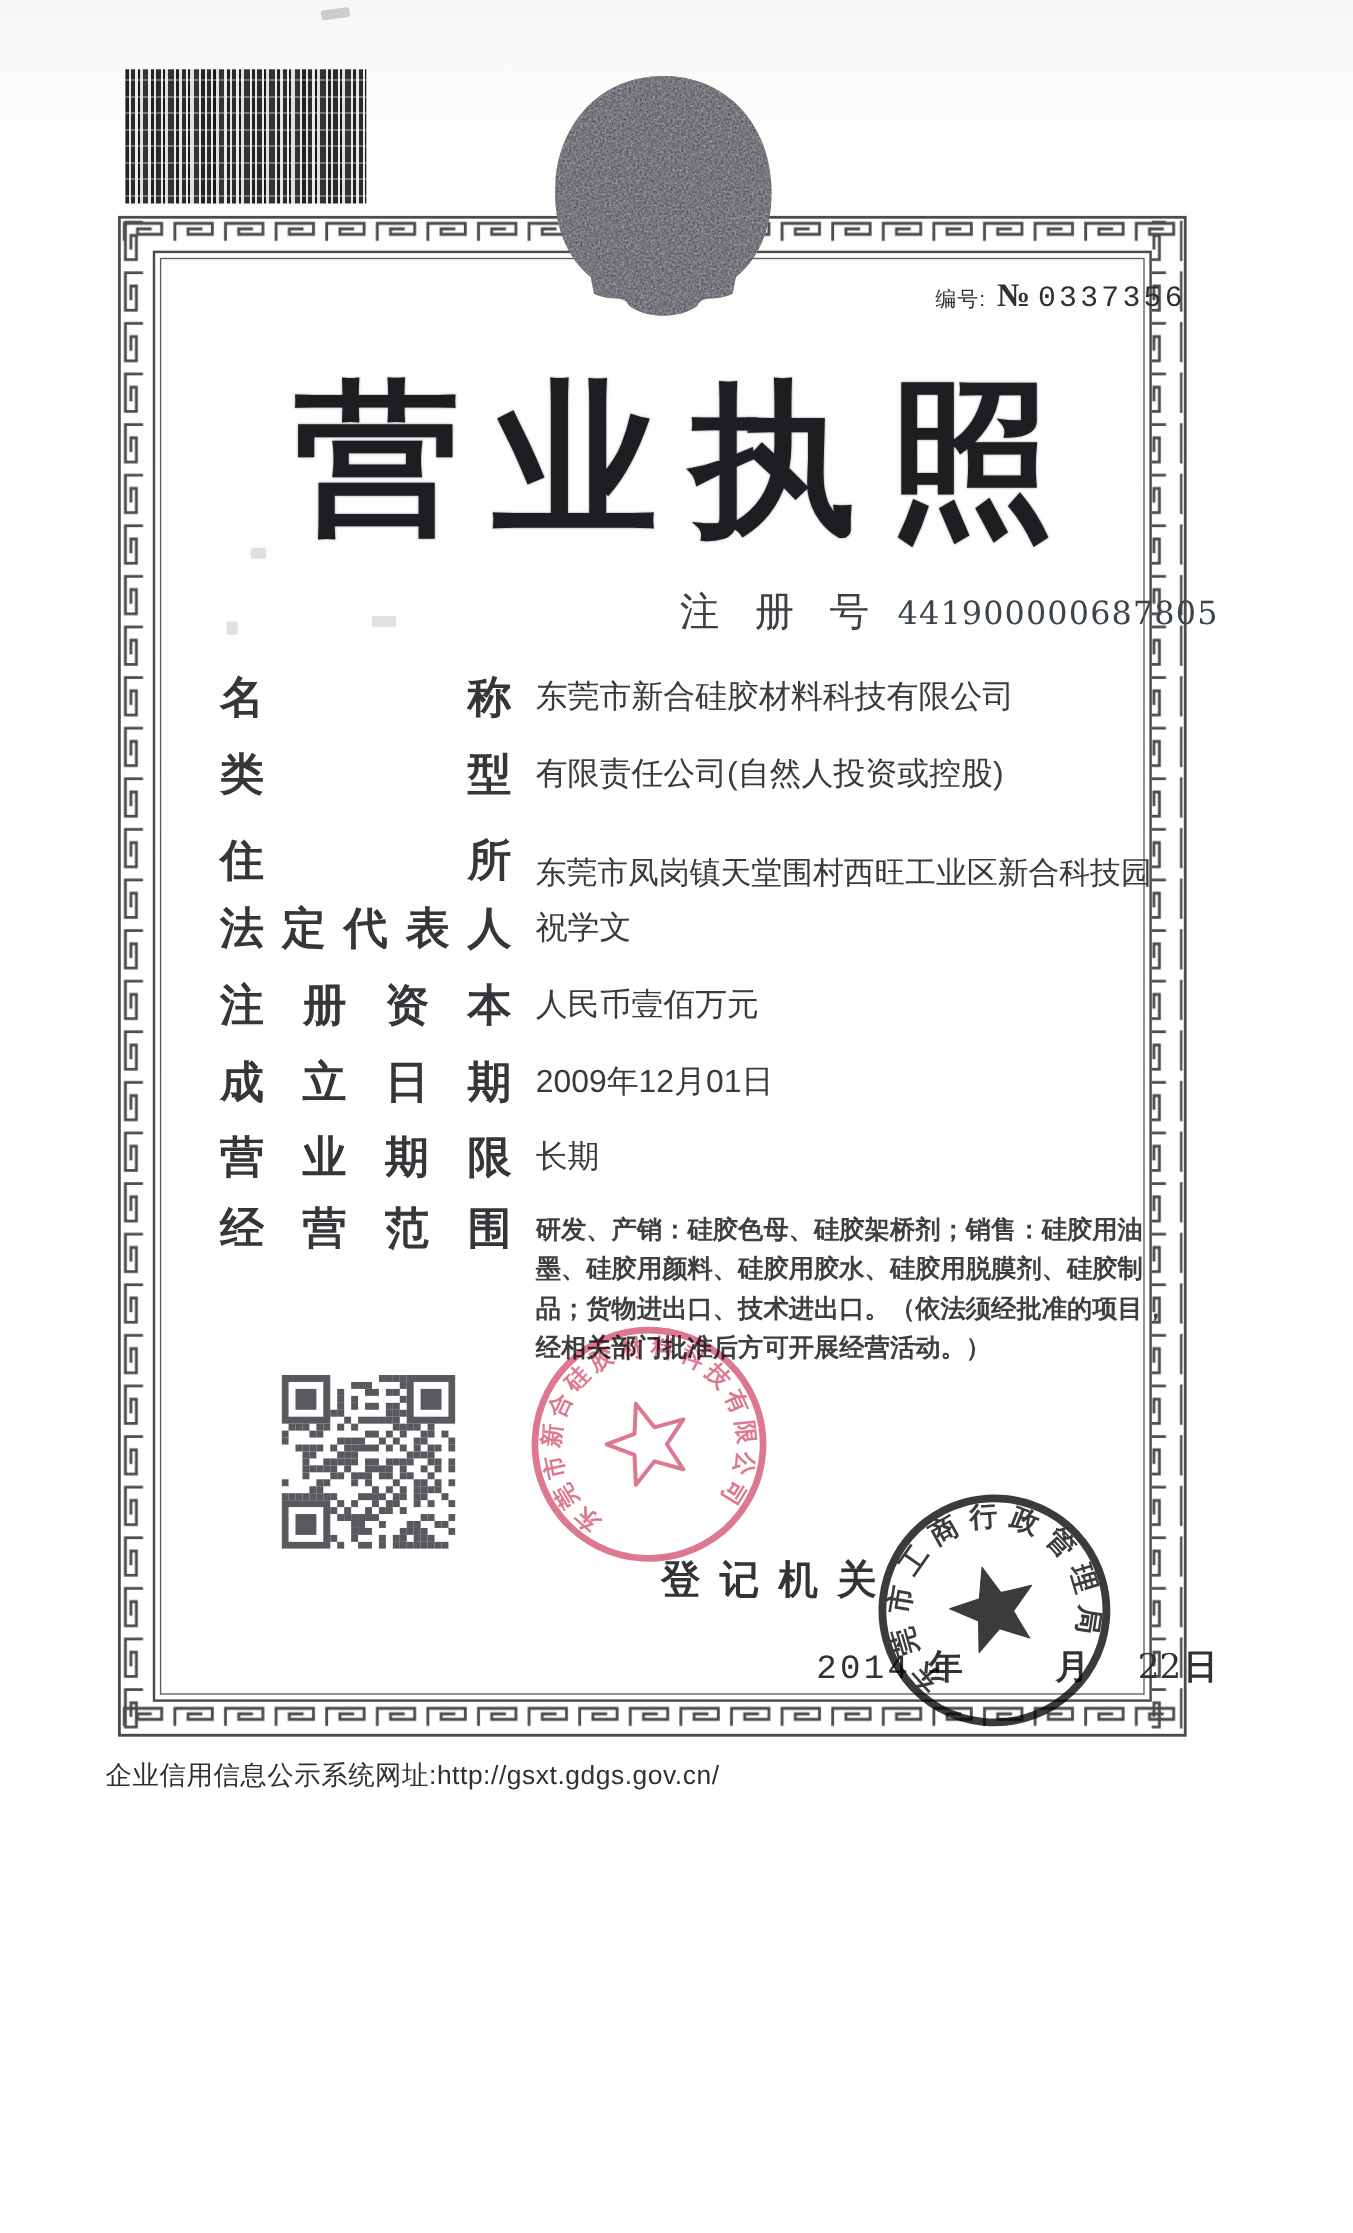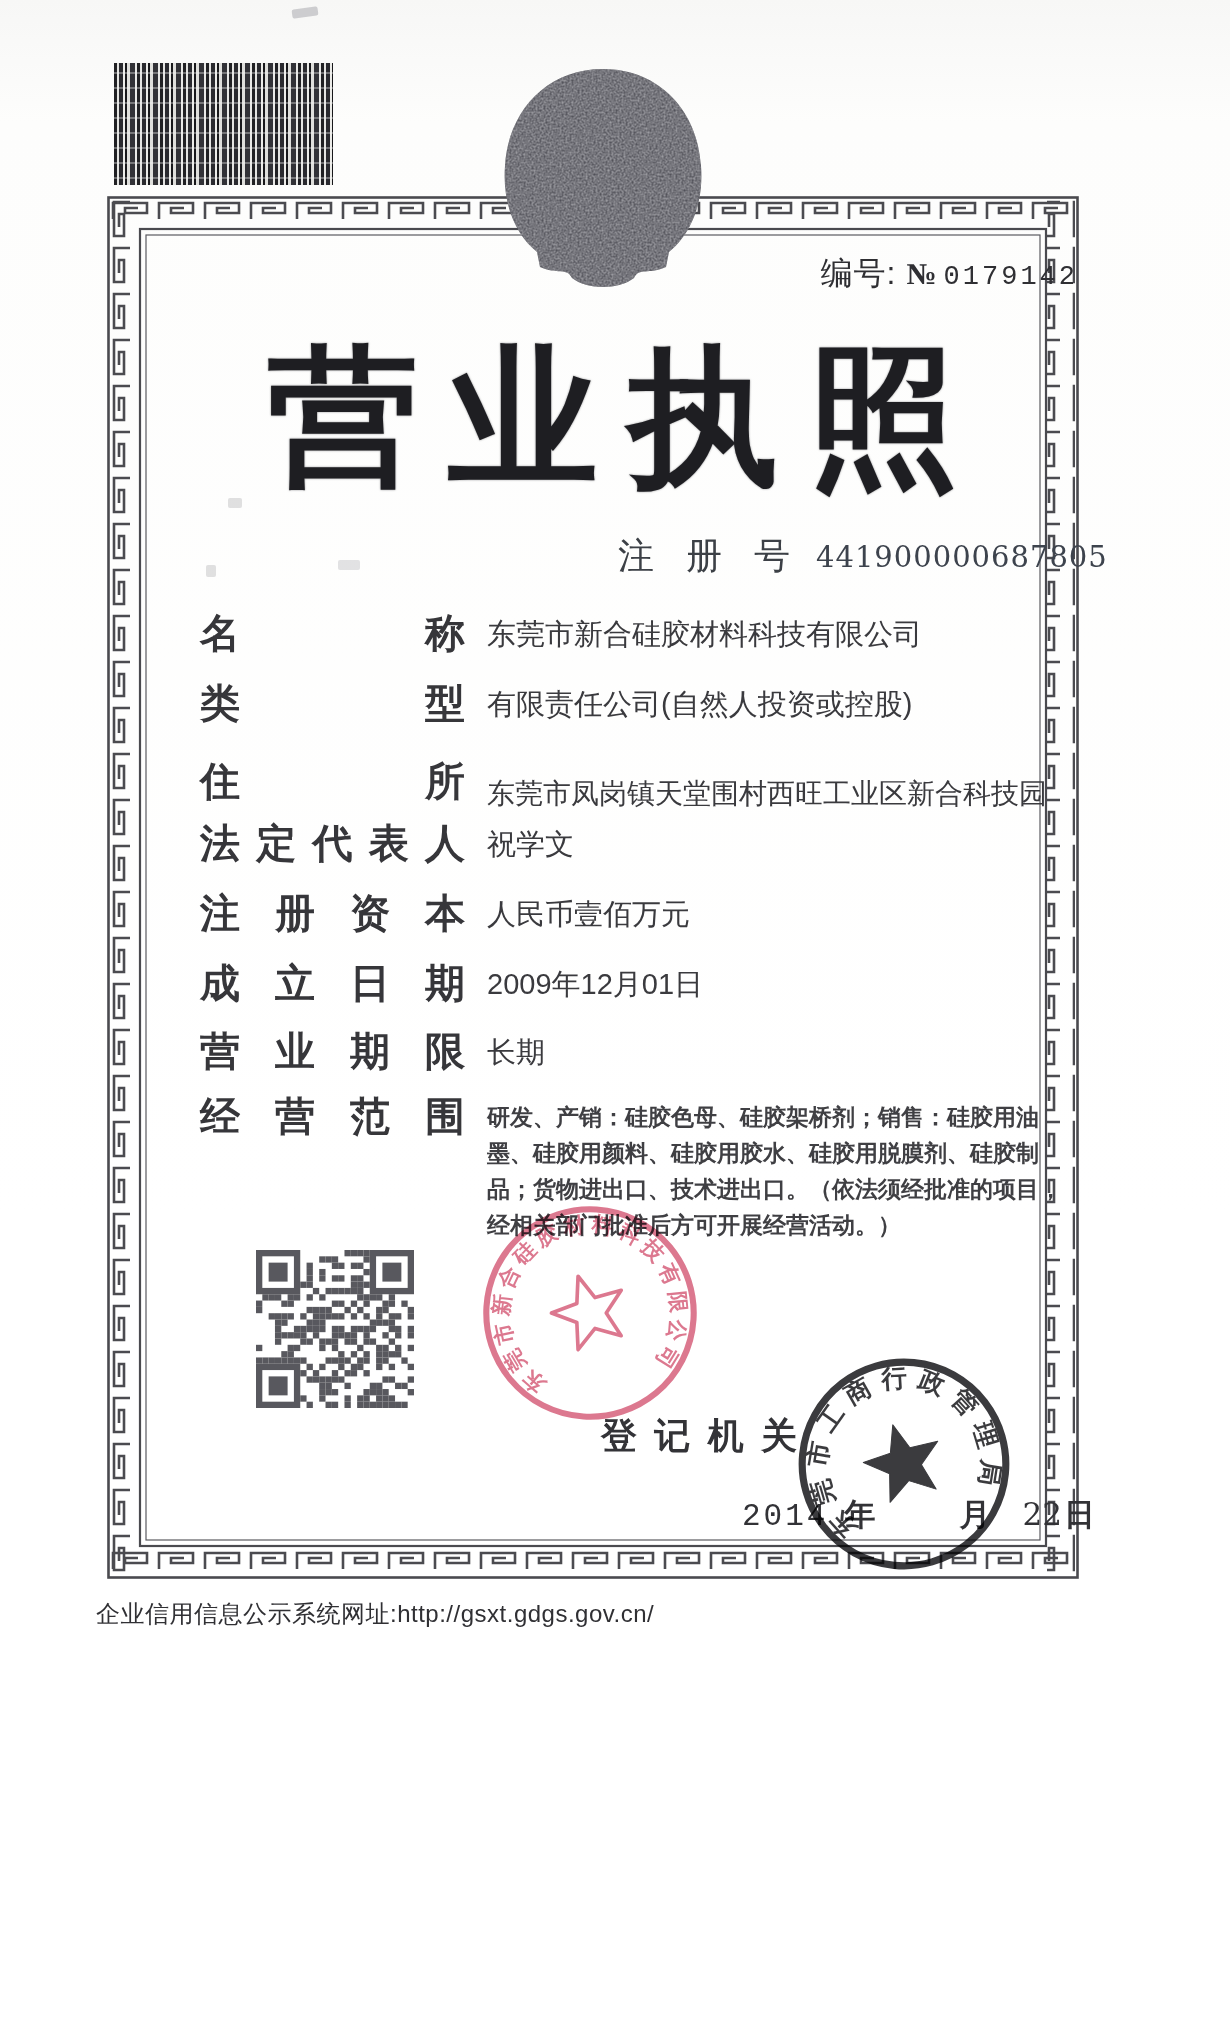"编号:" .serial .pfx { font-size: 32px -> 19px }
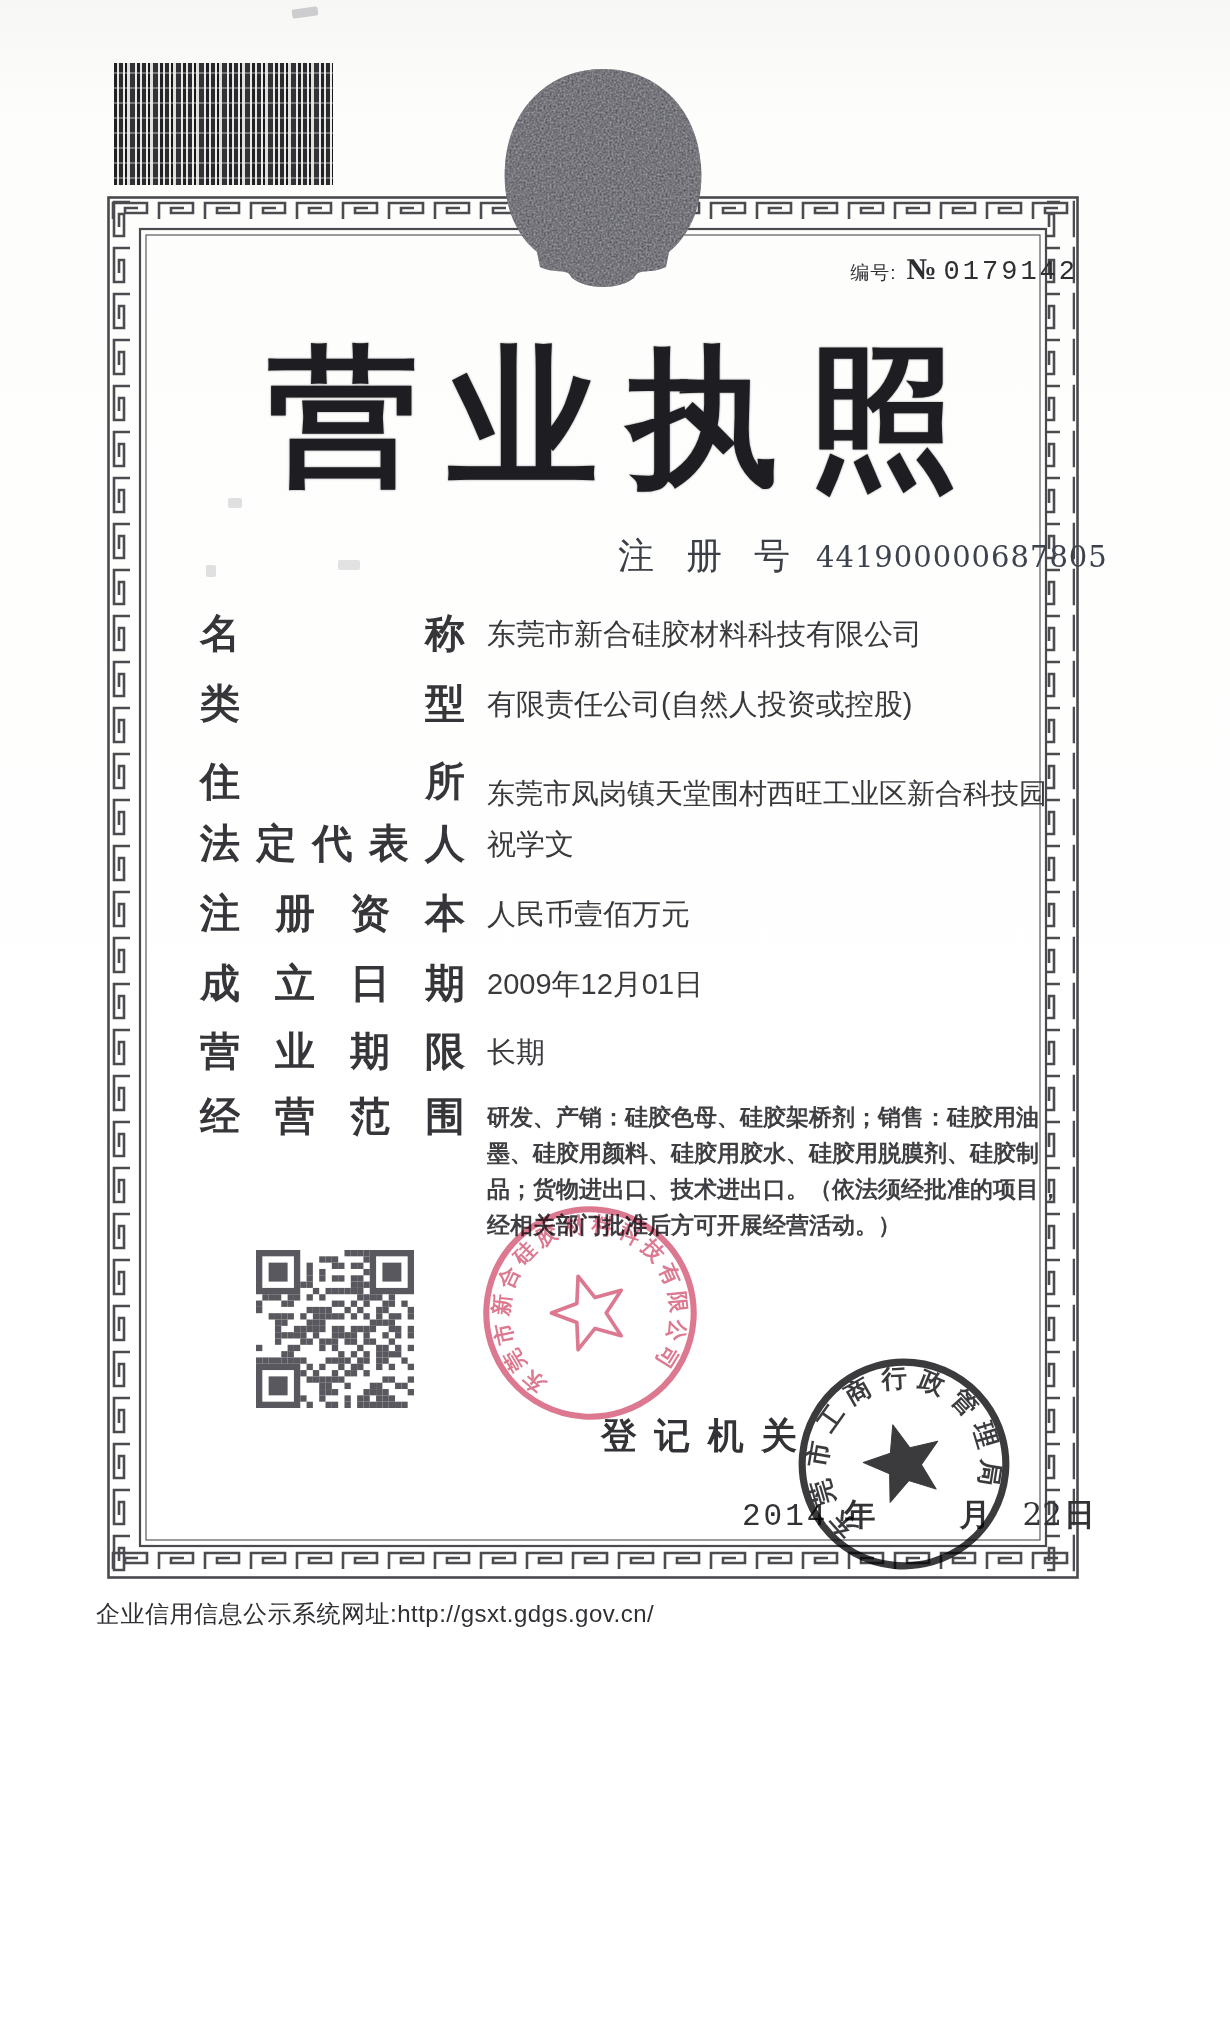"0179142" span.num { text: 0179142 -> 0337356 }
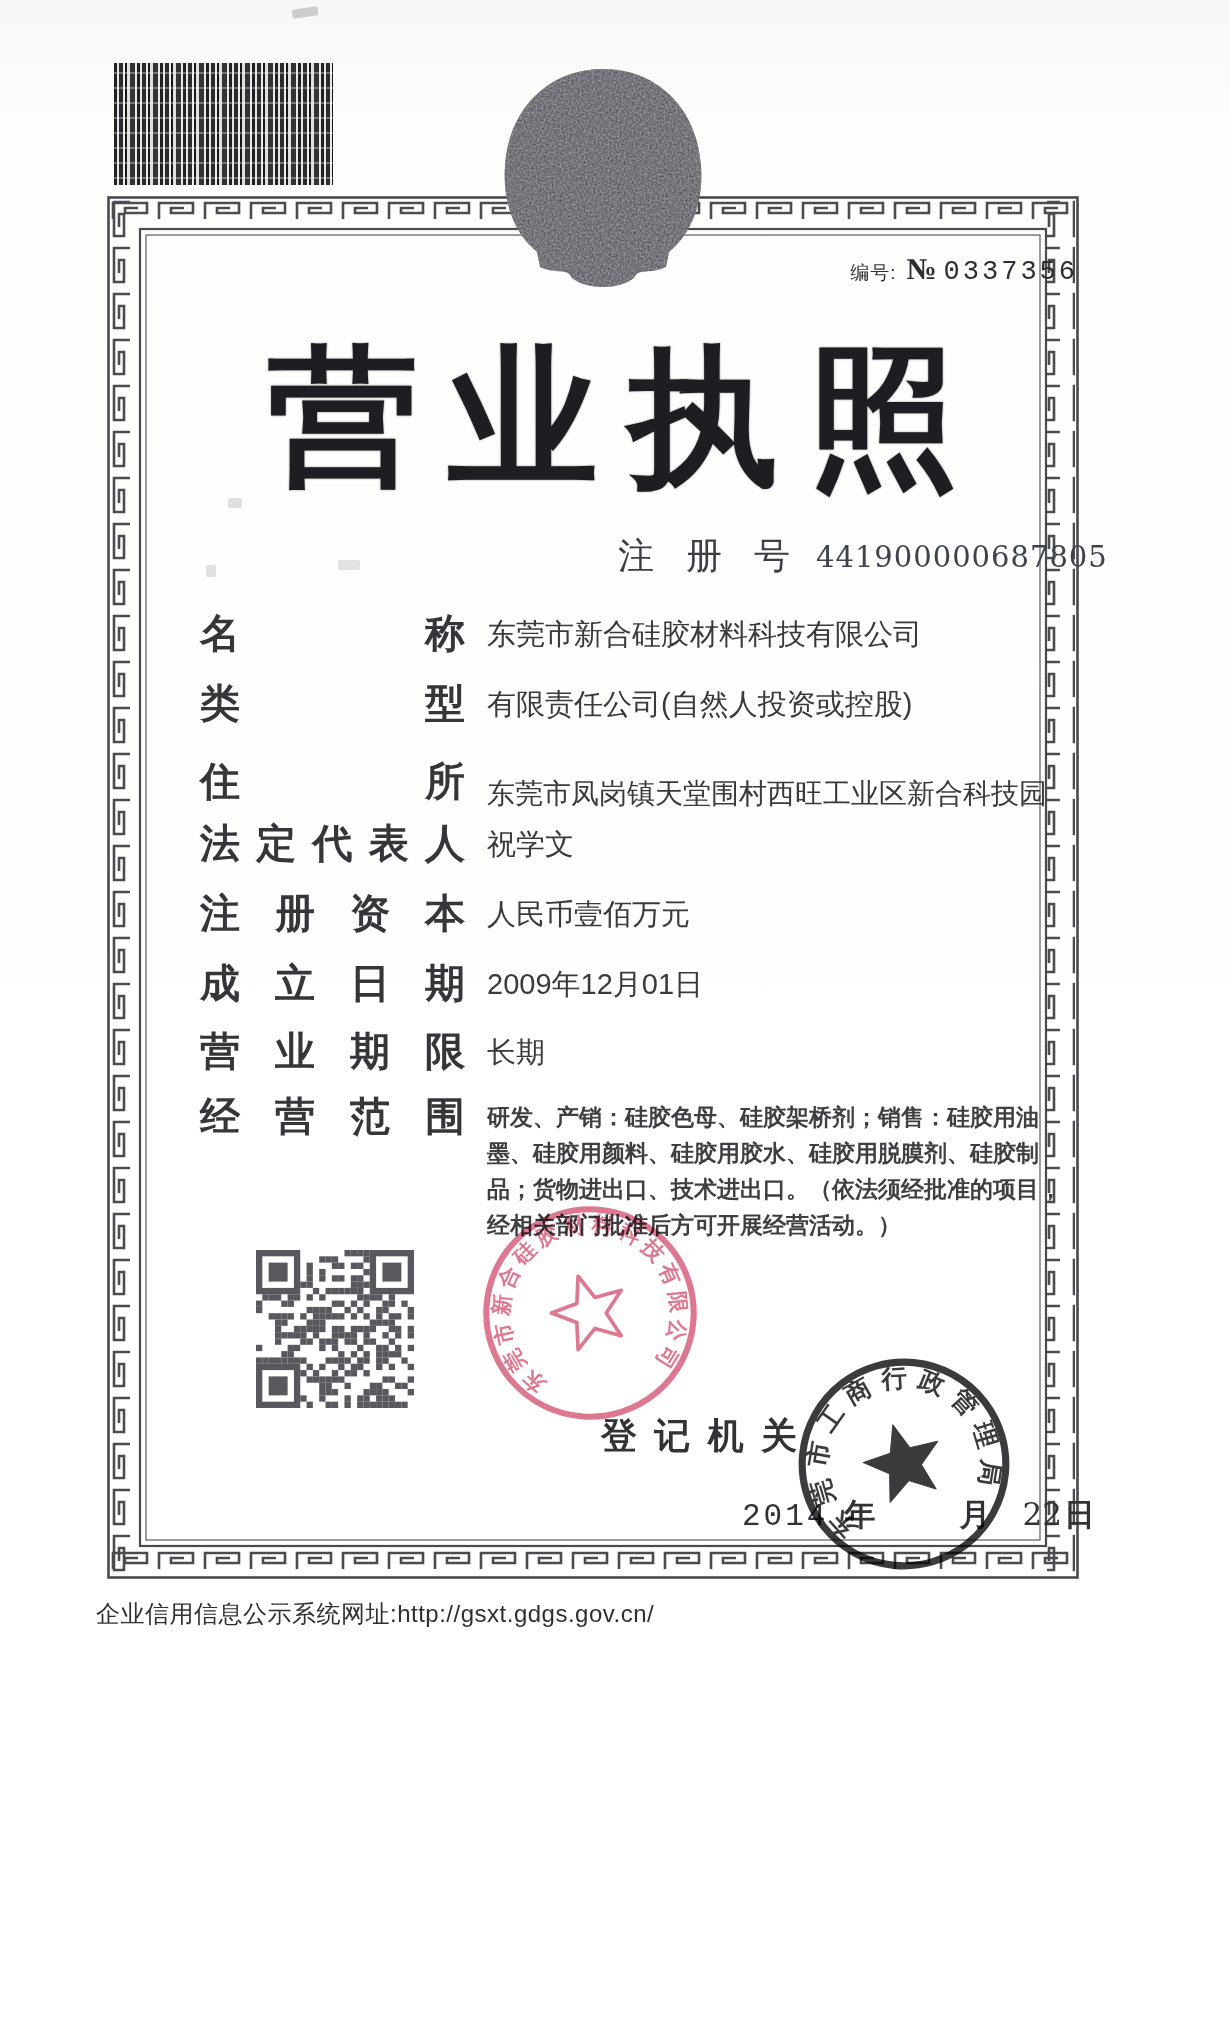"22" .issue-date .d { margin-left: 32px -> 44px }
